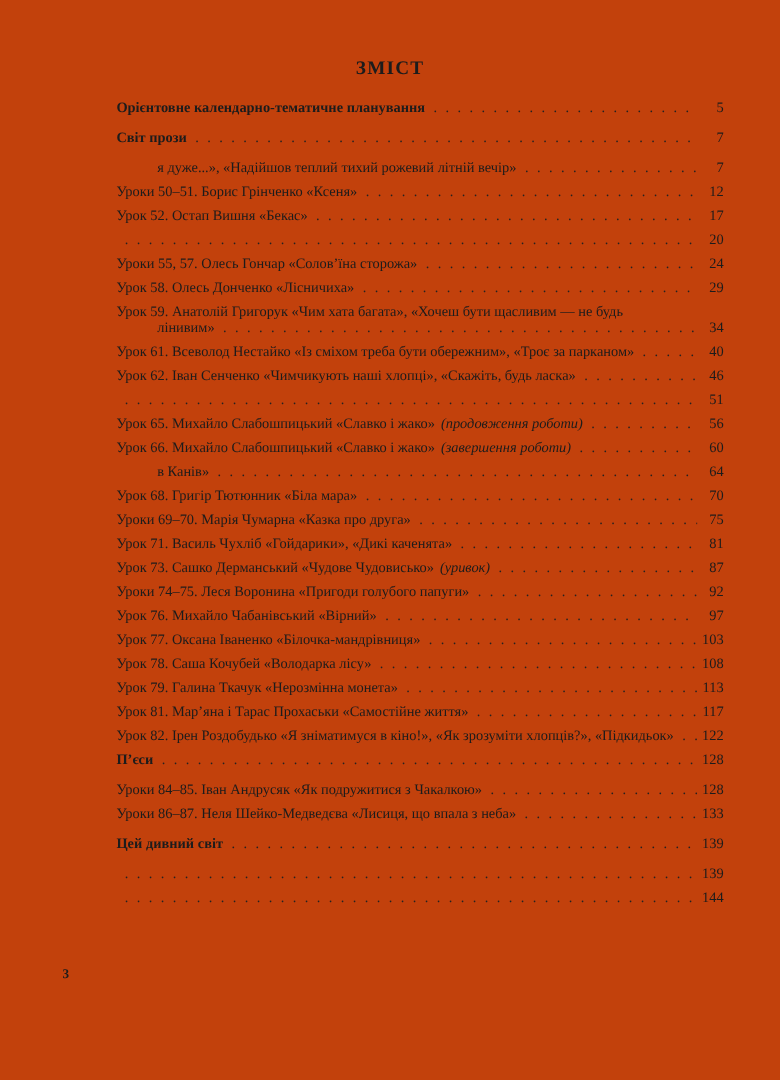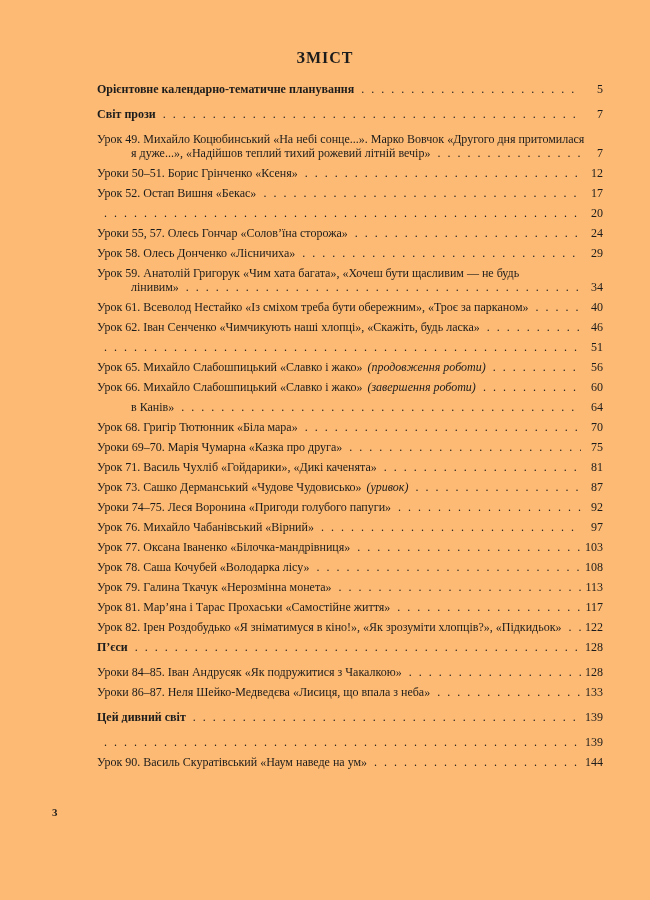"ЗМІСТ" .page { background: #fdba74 -> #c2410c }
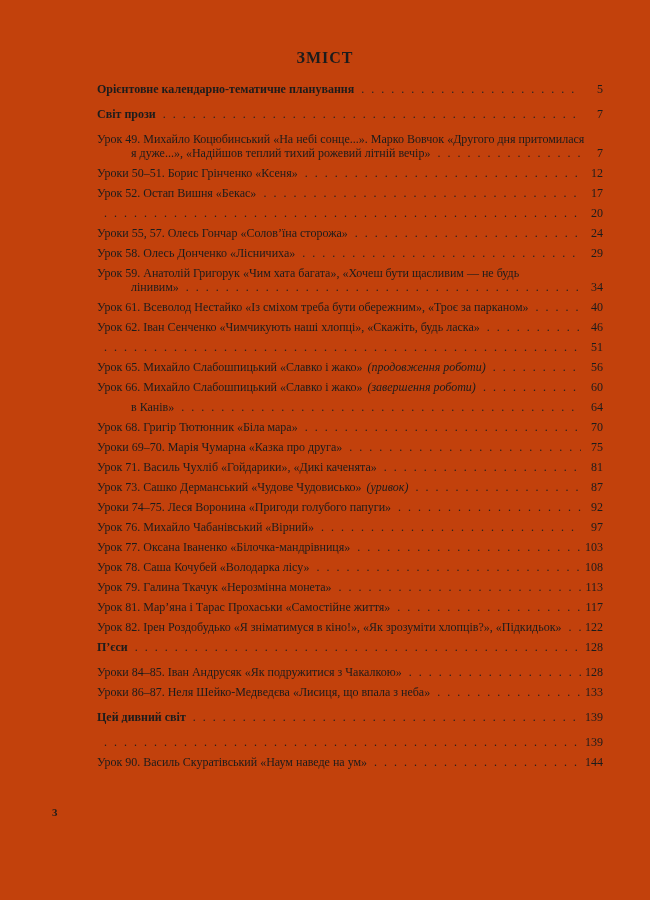"Урок 49. Михайло Коцюбинський «На" div.l1 { html: <div>Урок 49. Михайло Коцюбинський «На небі сонце...». Марко Вовчок «Другого дня притомилася</div> -> none }
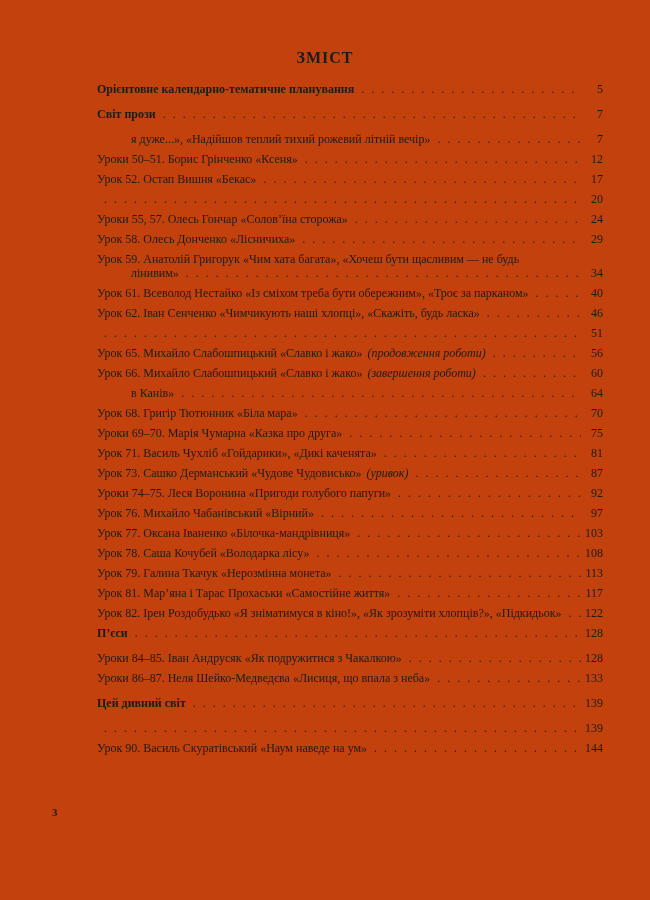"Урок 90. Василь Скуратівський «Наум" span.t { html: <span>Урок 90. Василь Скуратівський «Наум наведе на ум»</span> -> none }
